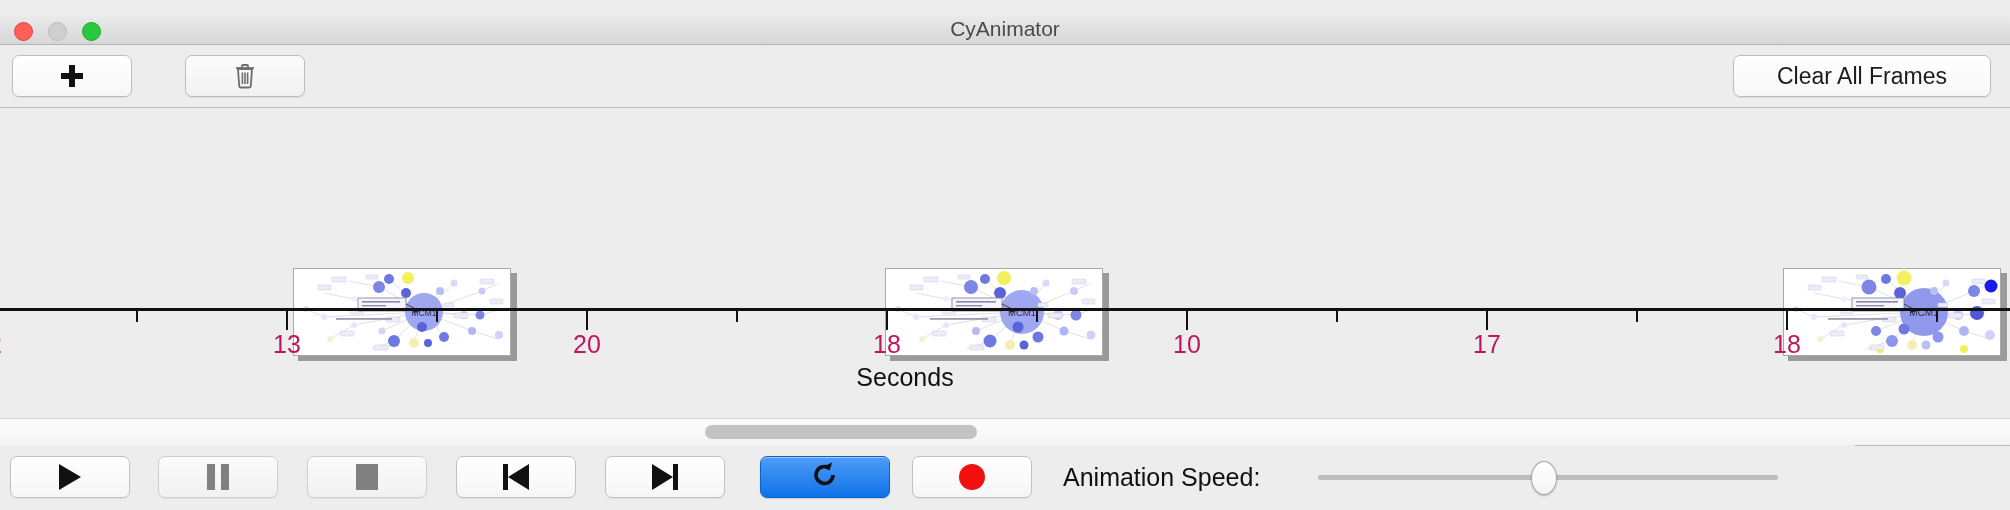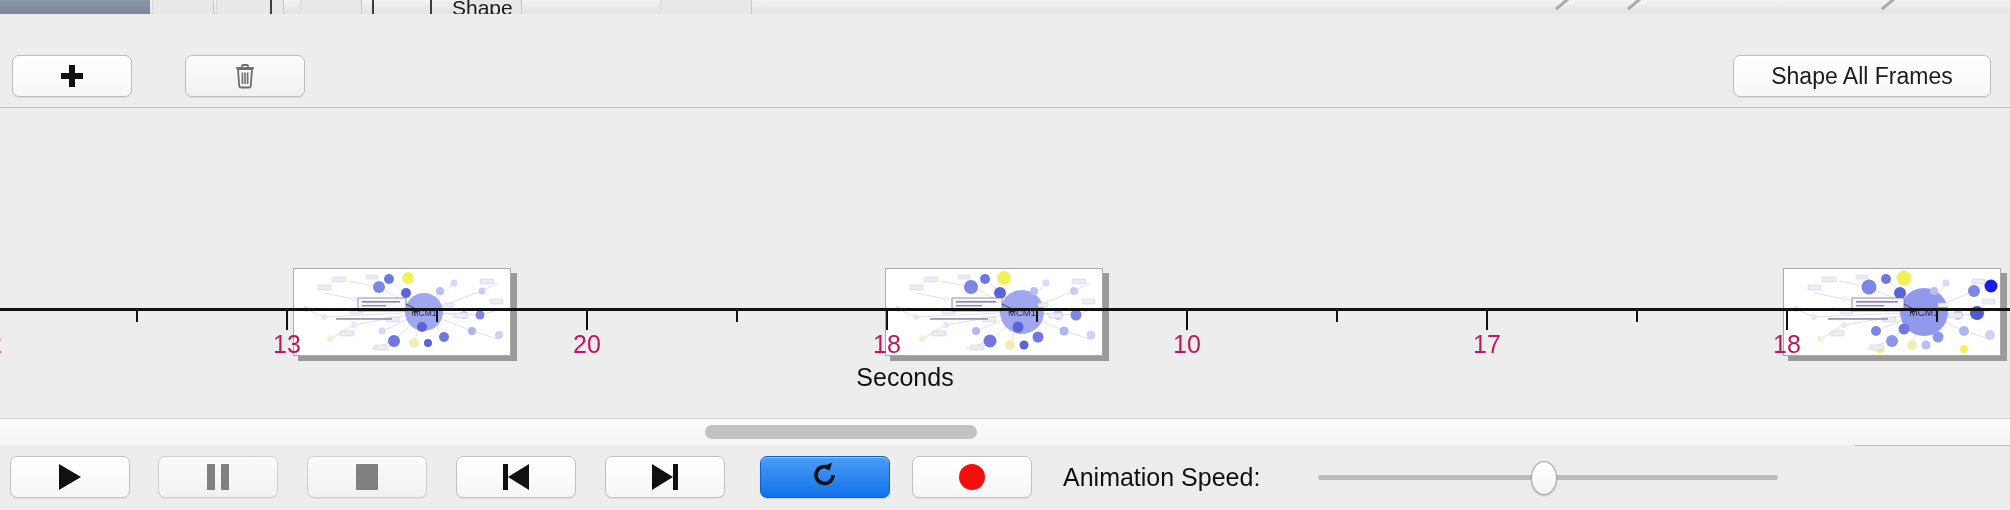"Shape" div.bg-strip { html: <div> <div></div> <div></div> <div></div> <div></div> <div></div> <div></div> <div></div> <div></div> <div></div> <div>Shape</div> <div></div> <div></div> <div></div> </div> -> none }
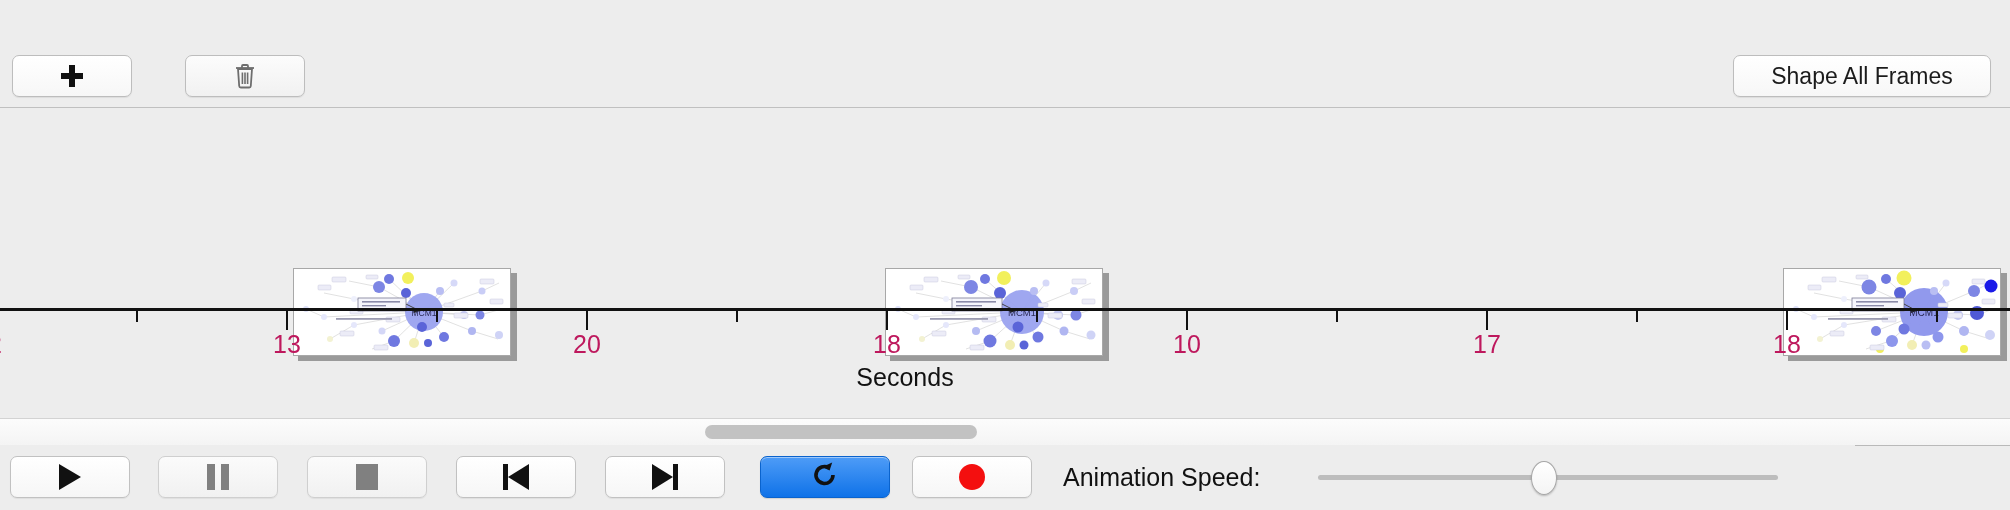"CyAnimator" div.titlebar { html: none -> <div> <div></div> <div></div> <div></div> <div>CyAnimator</div> </div> }
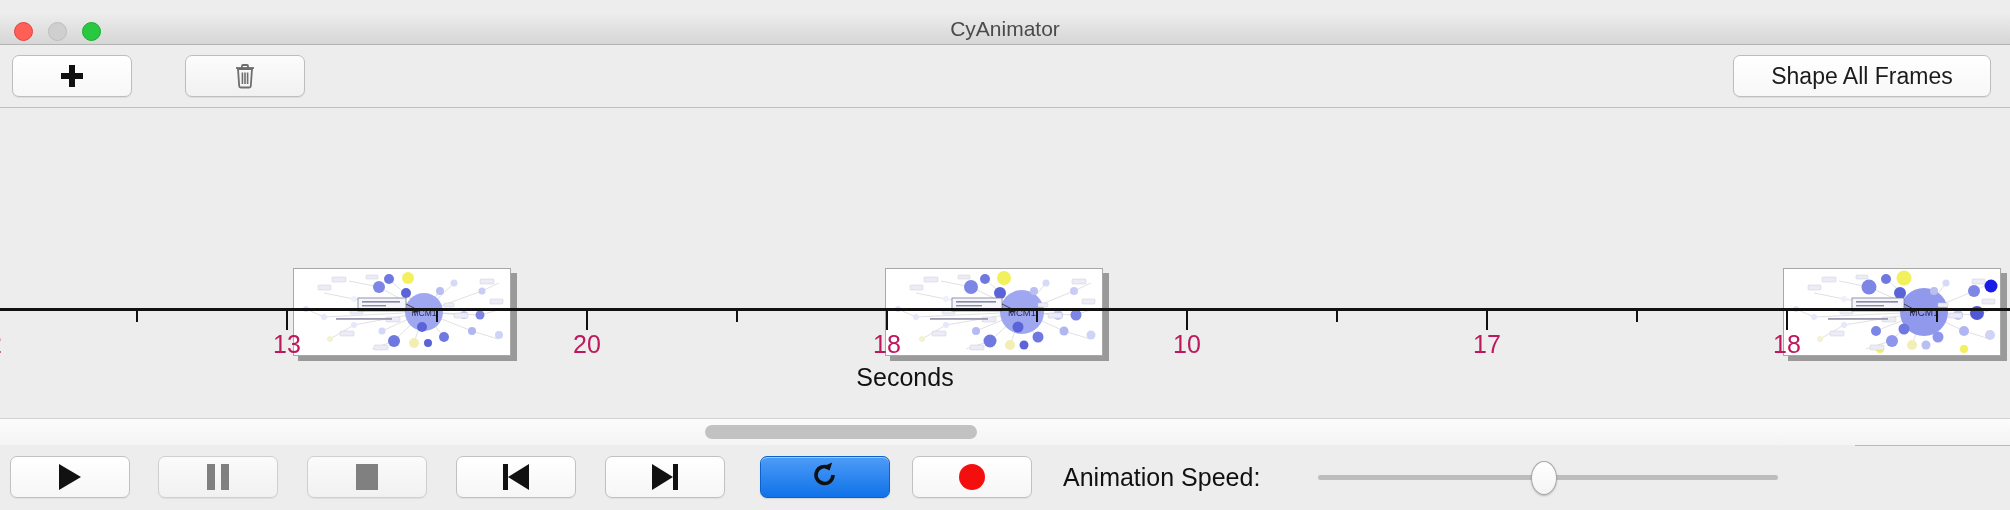"Shape All Frames" span { text: Shape -> Clear }
